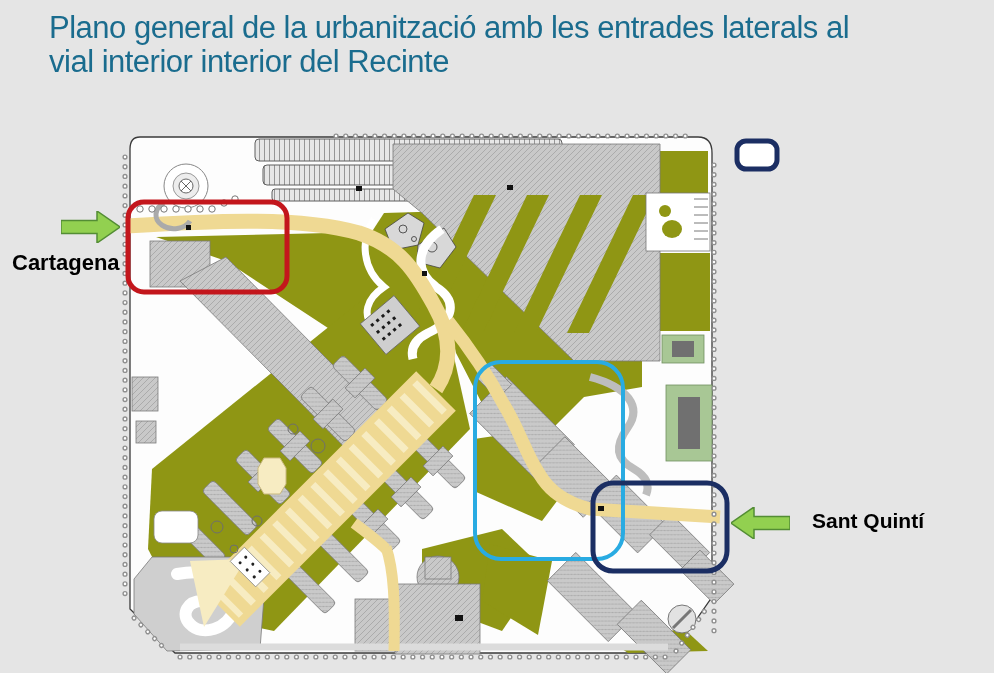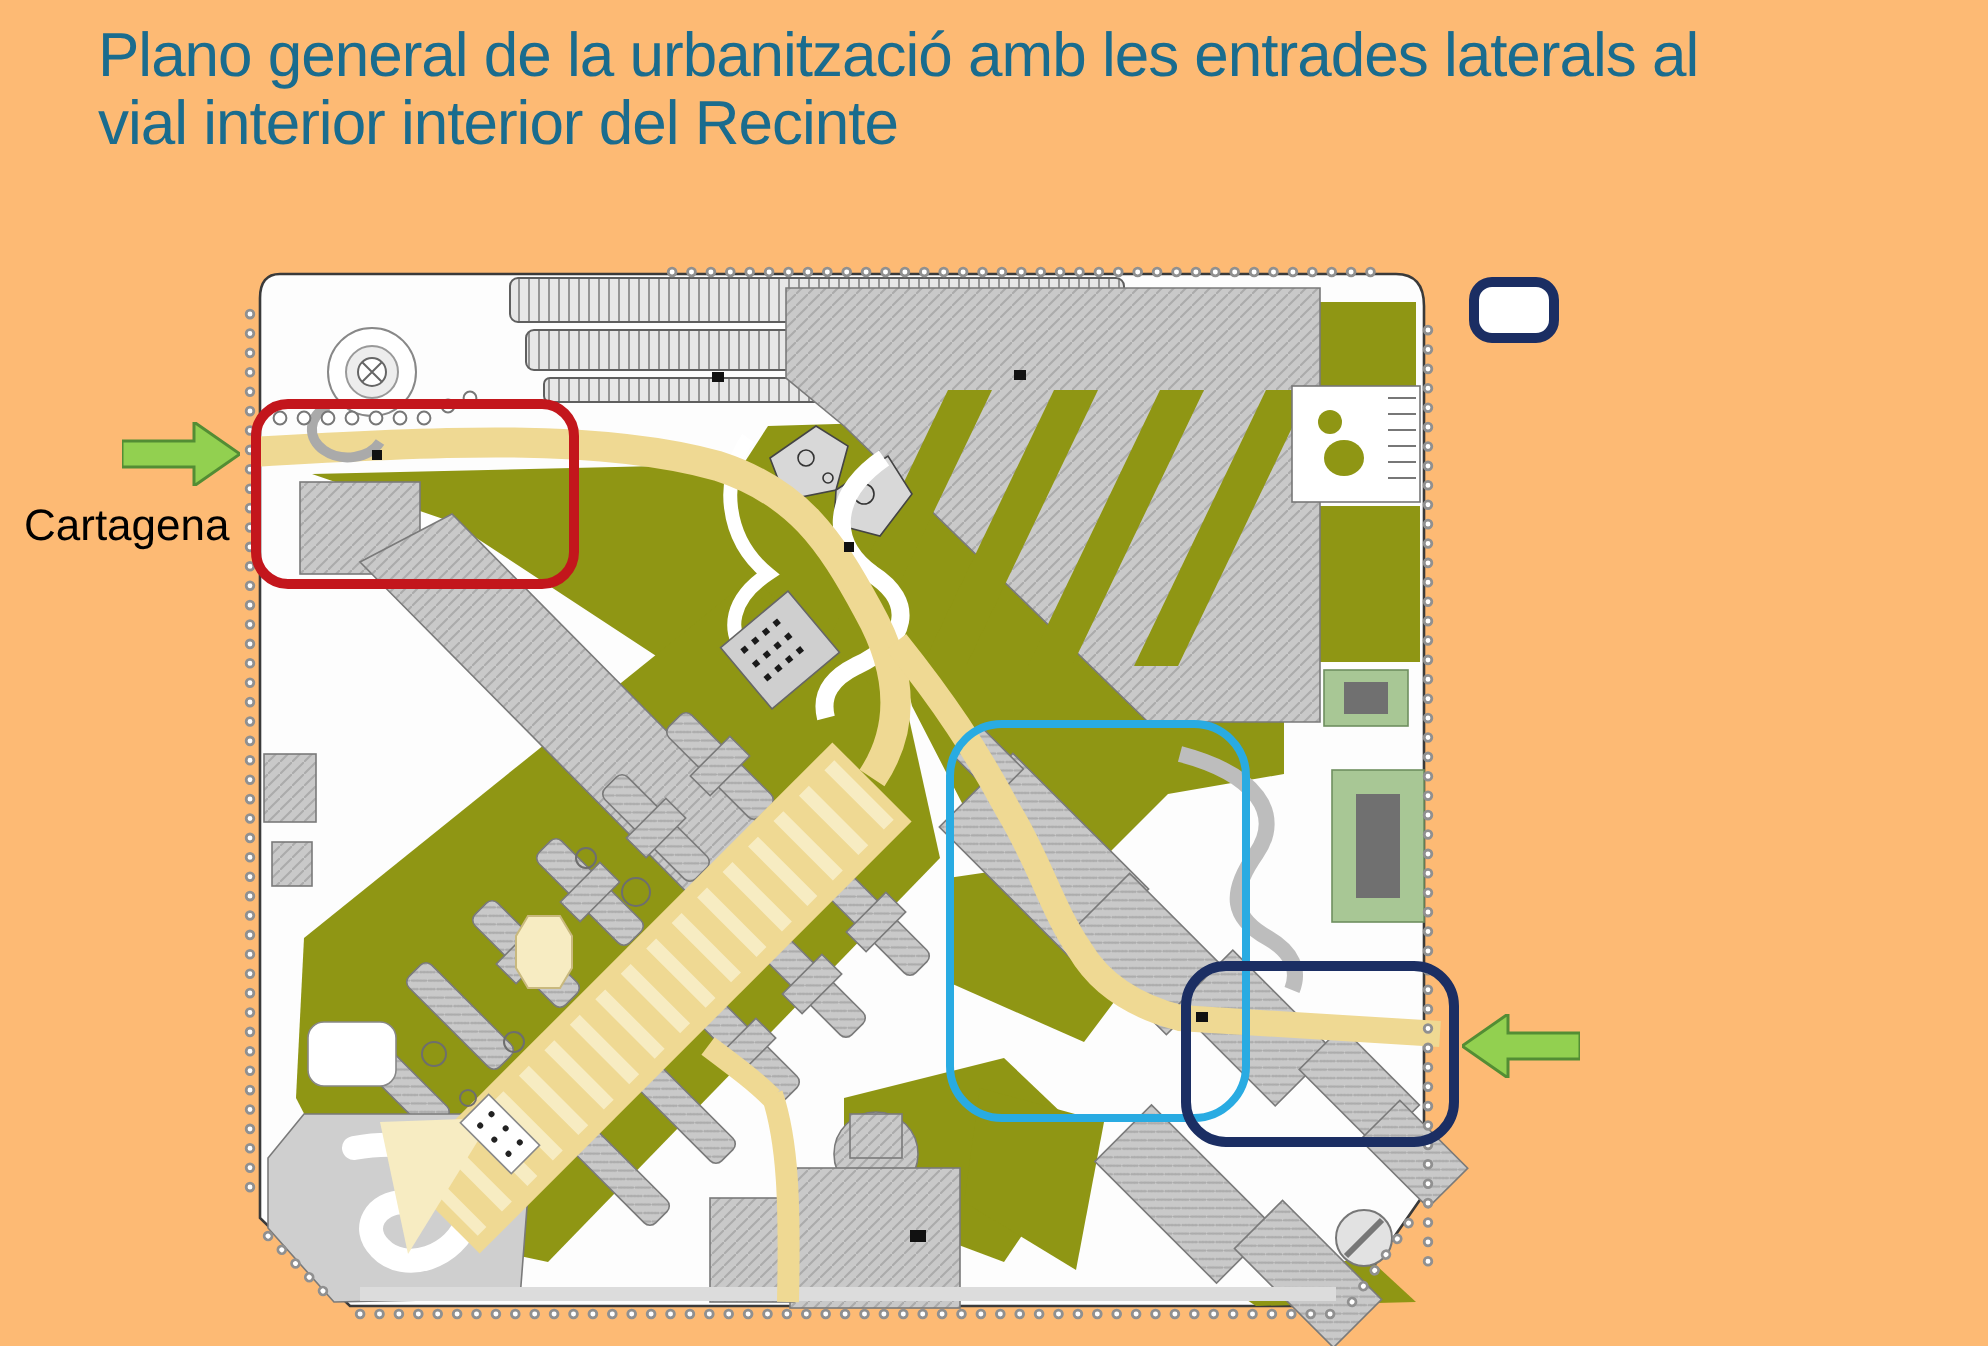"Plano general de la urbanització" .slide { background: #fdba74 -> #e5e5e5 }
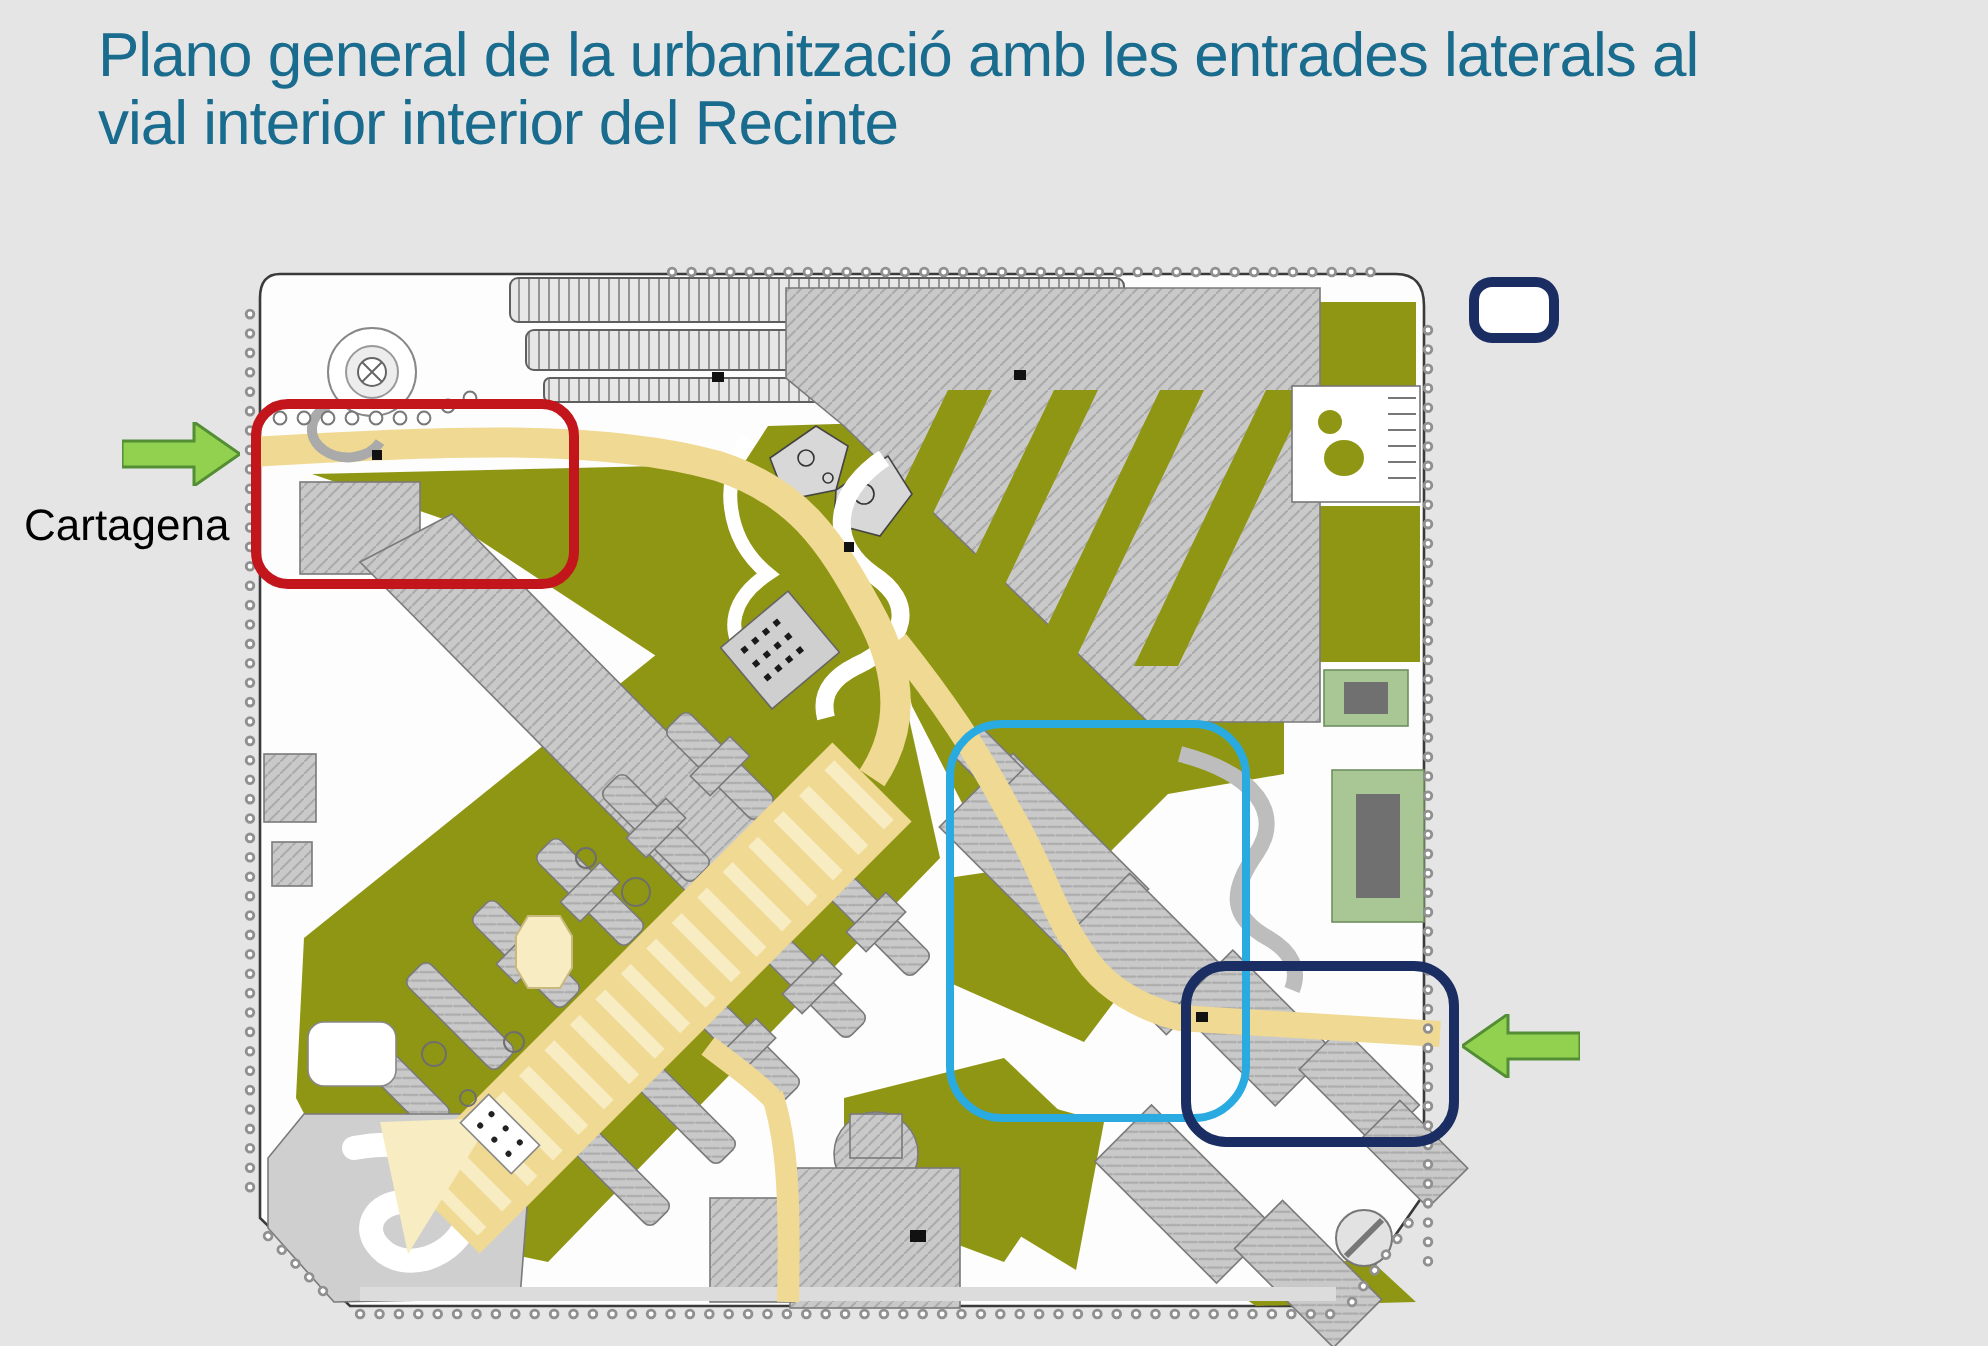"Cartagena" .callout-label { font-weight: normal -> bold }
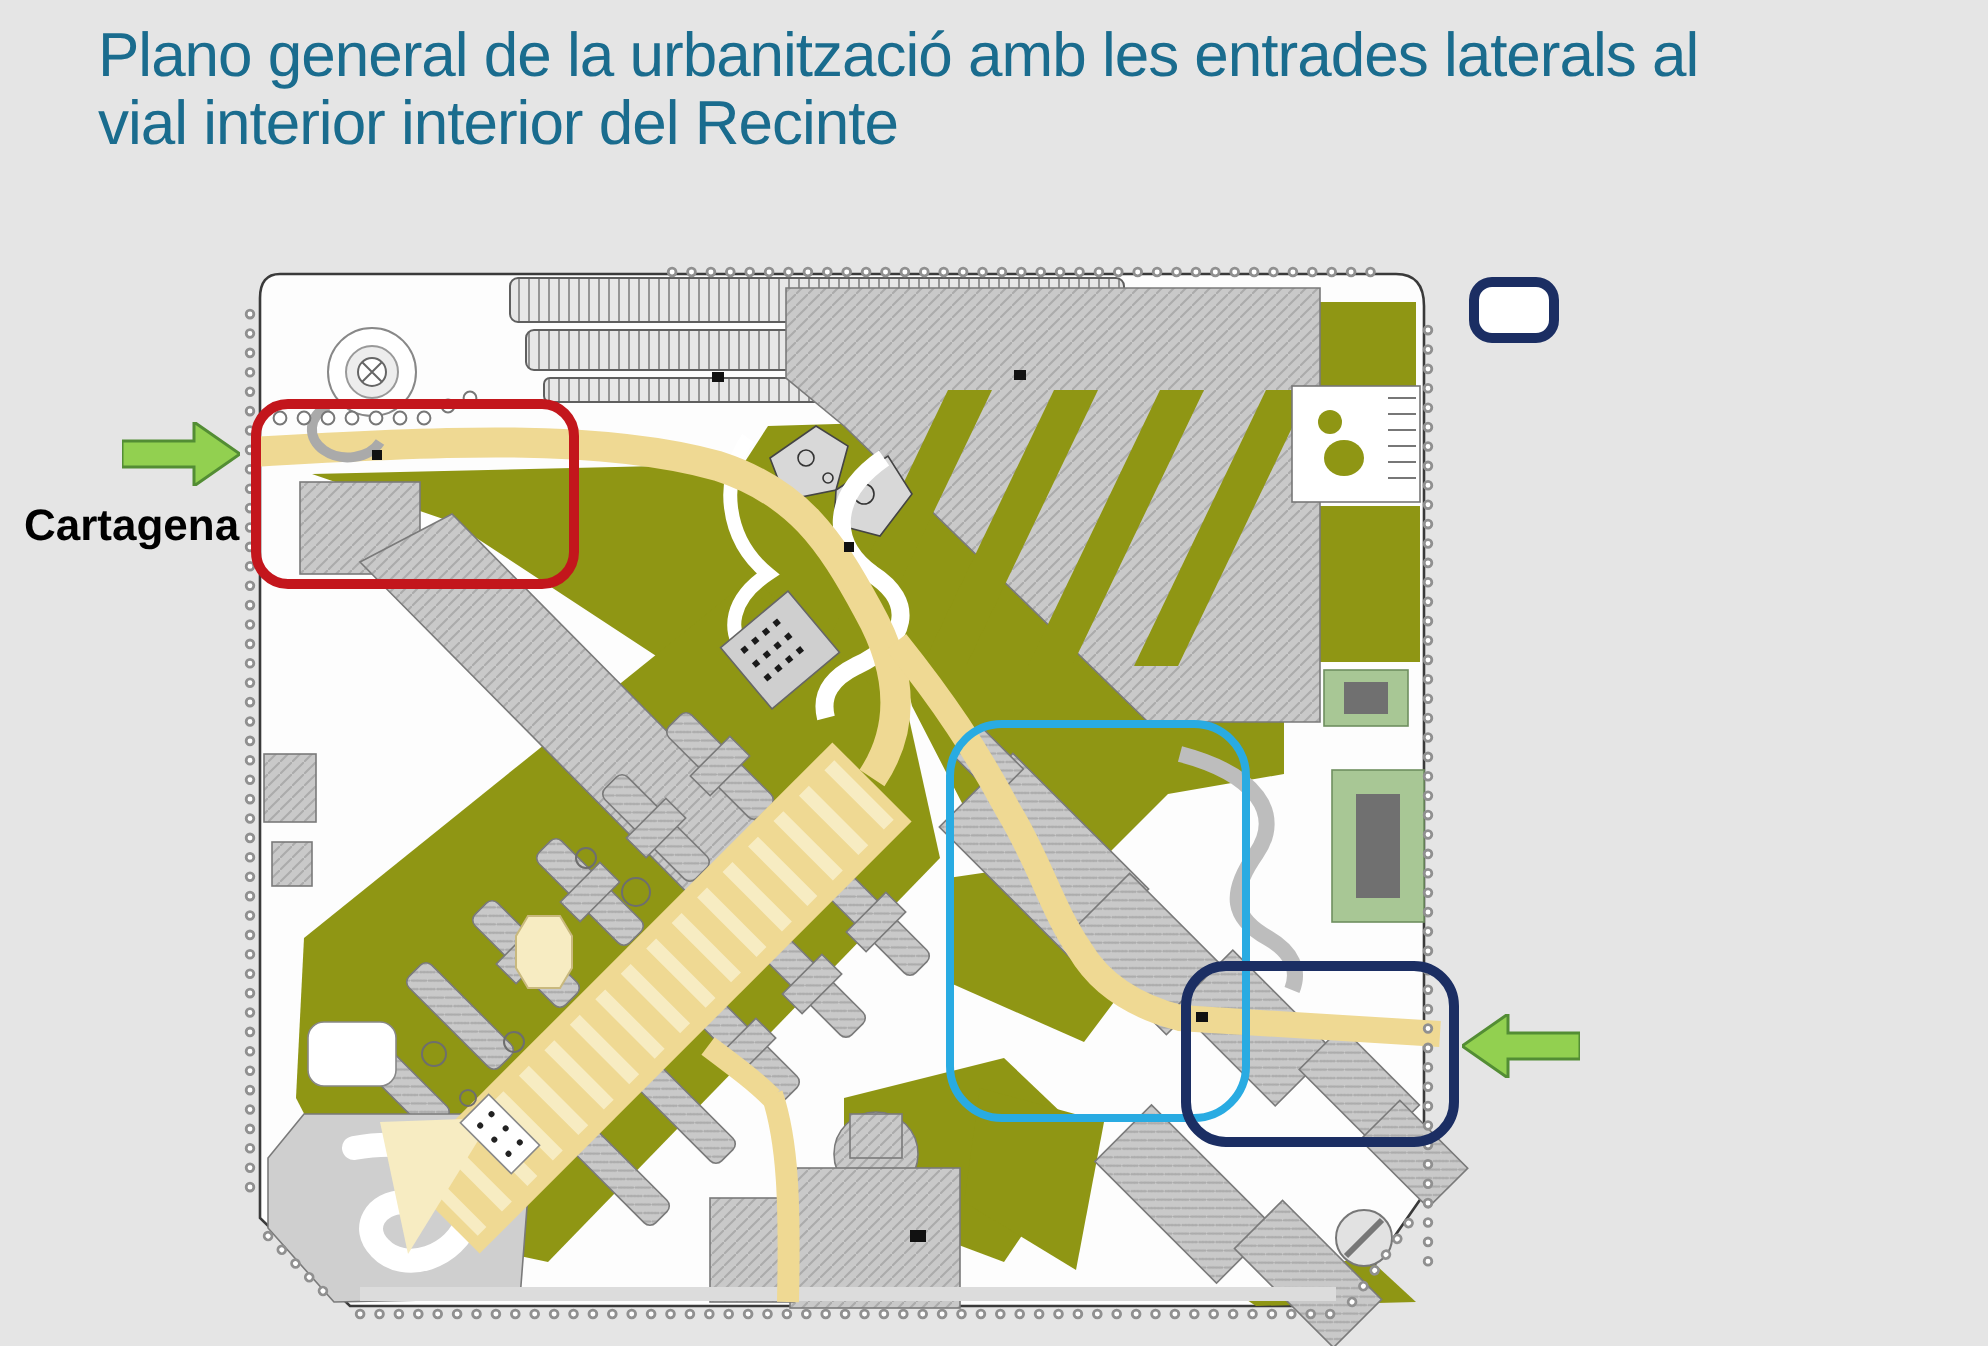"Sant Quintí" div.callout-label { html: none -> <div>Sant Quintí</div> }
